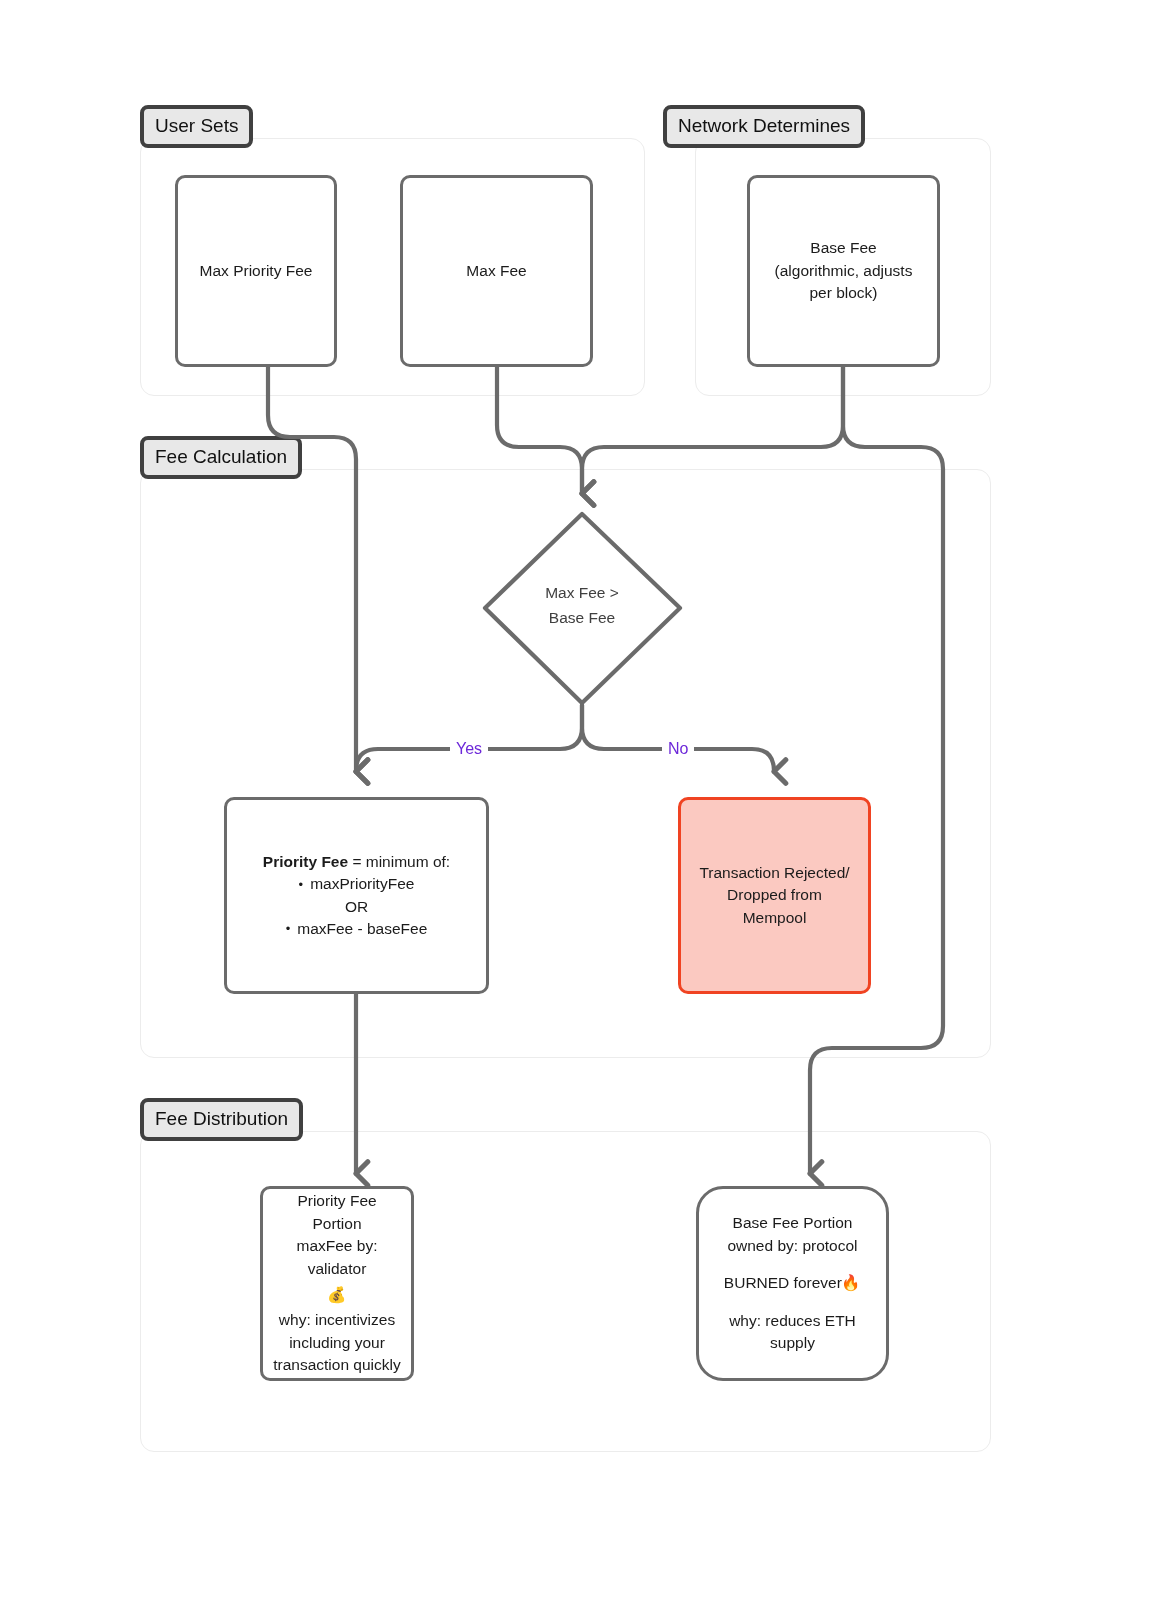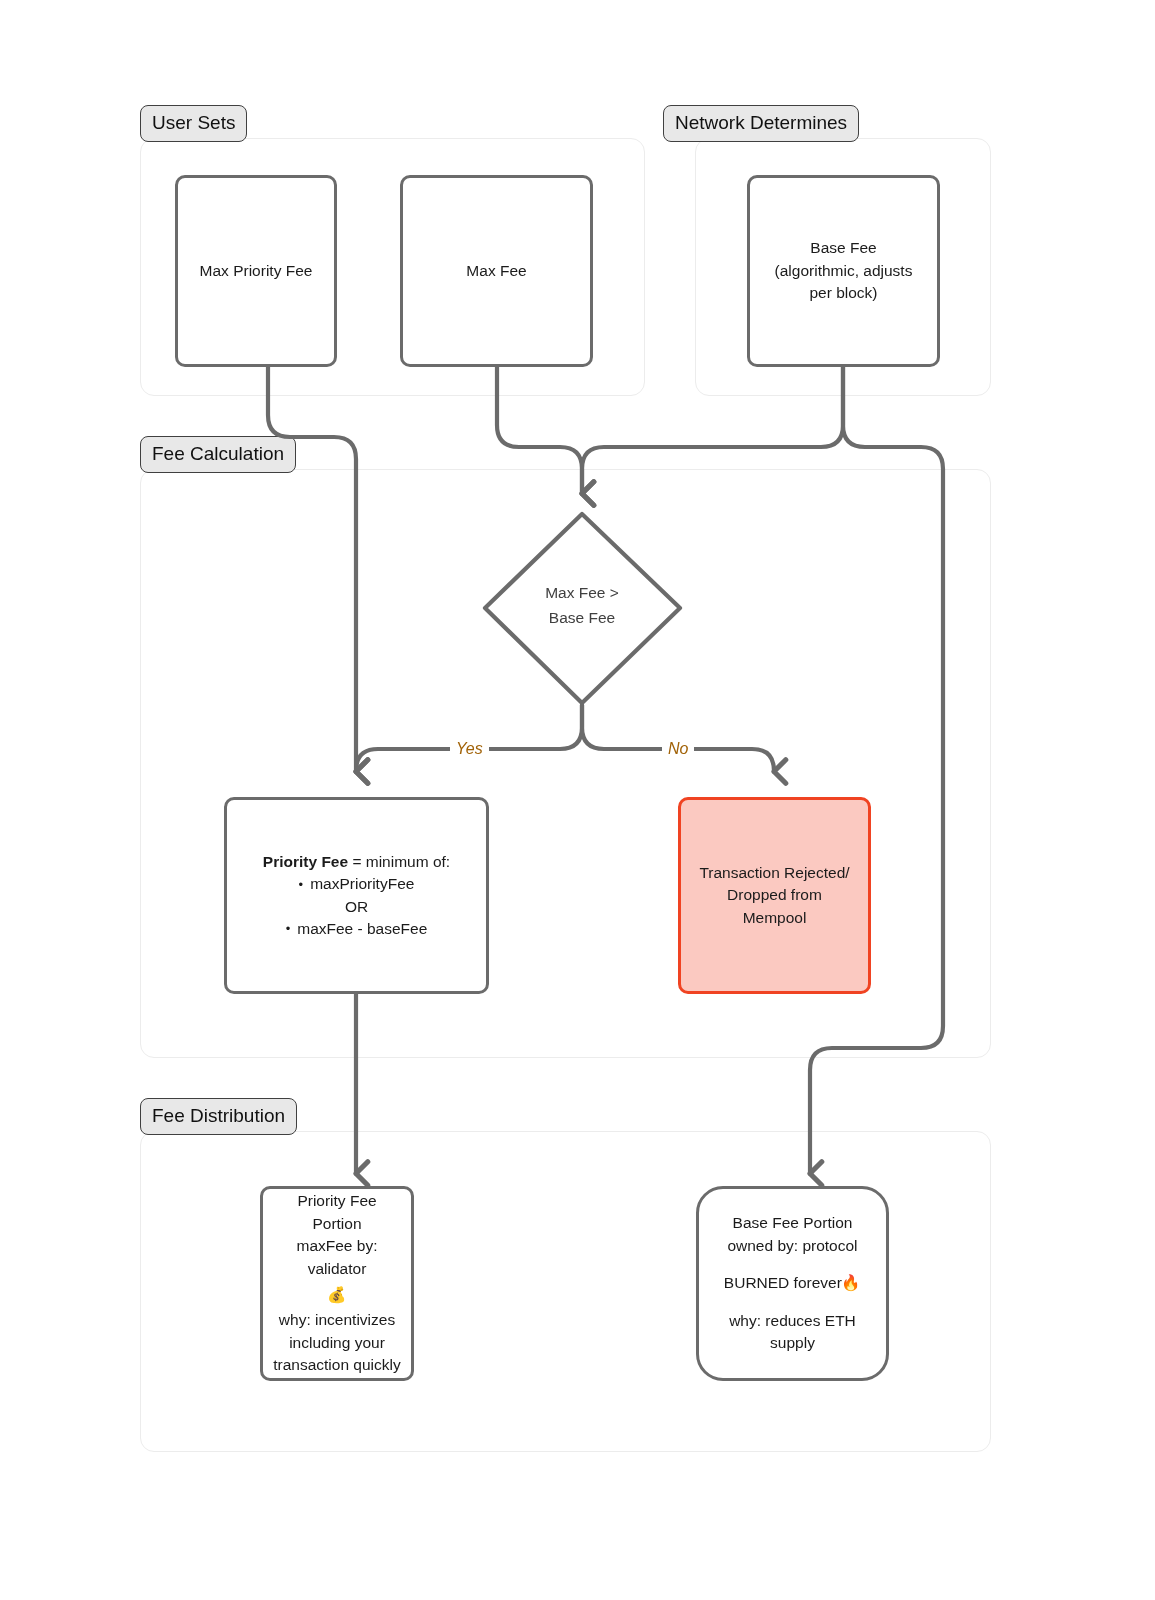"User Sets" .group-label { border: 1px solid #404040 -> 4px solid #404040 }
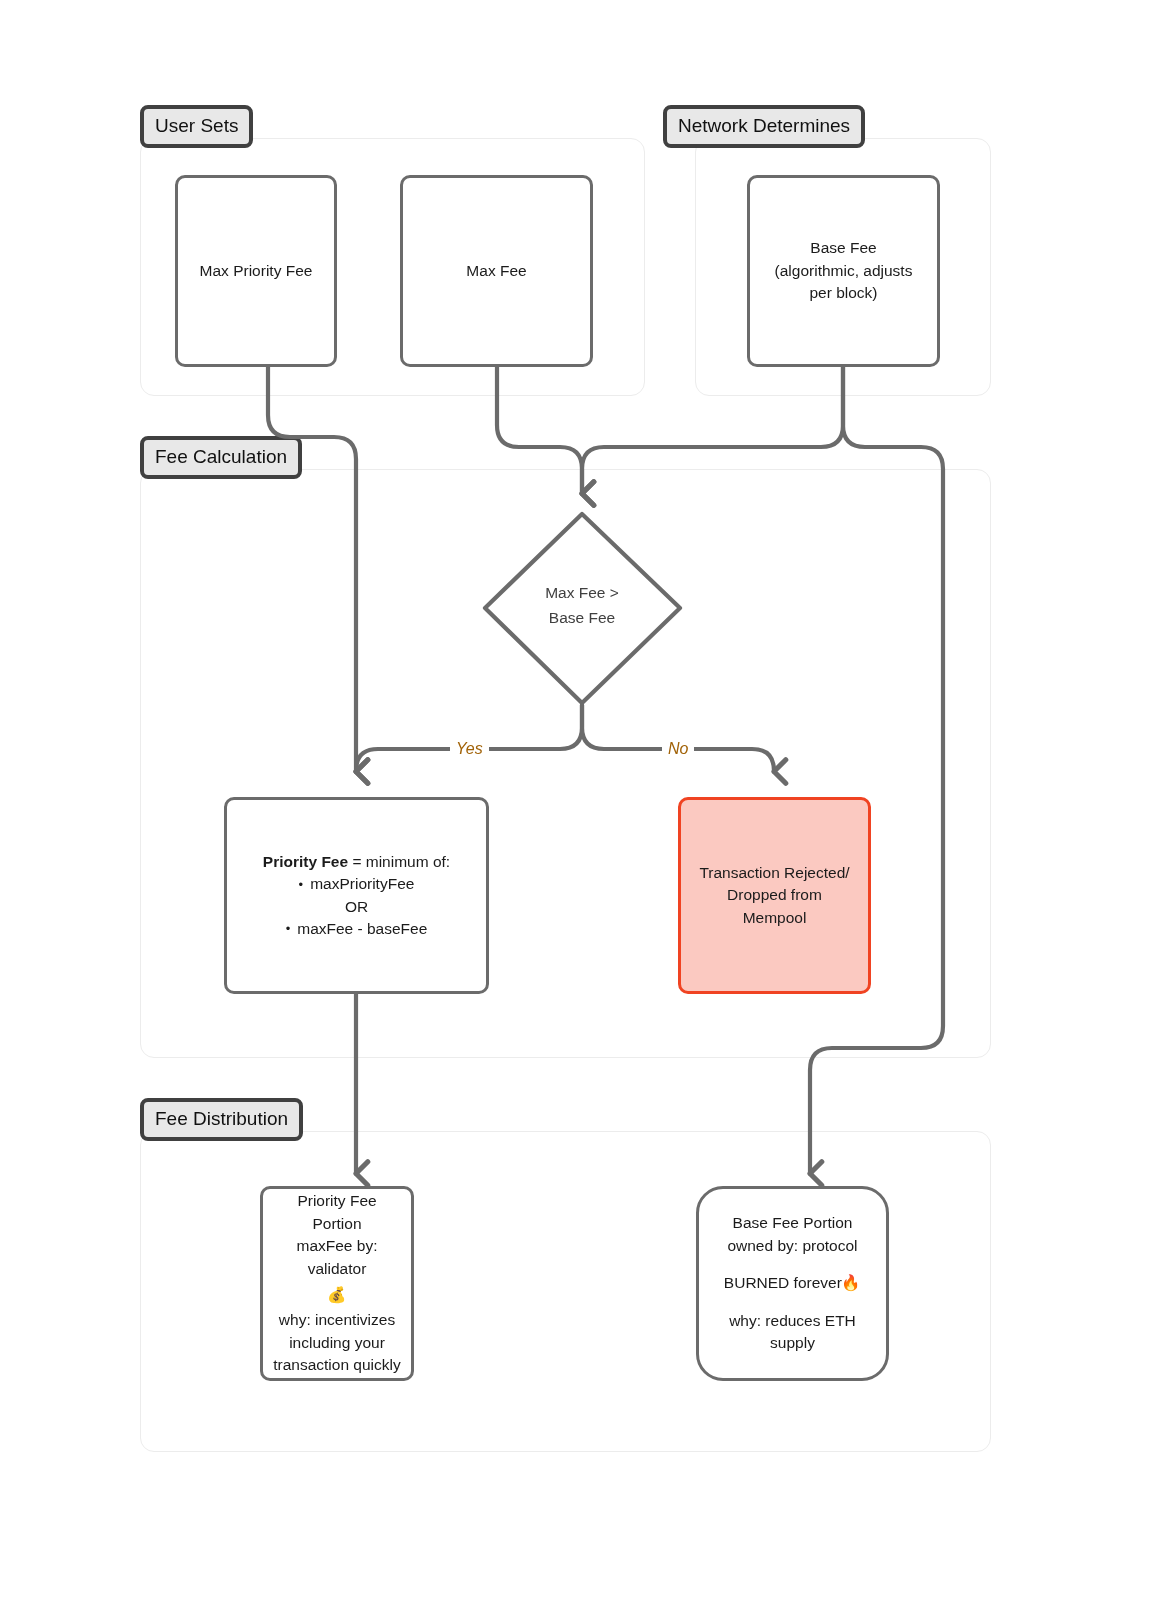"Yes" .edge-label { color: #a16207 -> #6d28d9; font-style: italic -> none }
